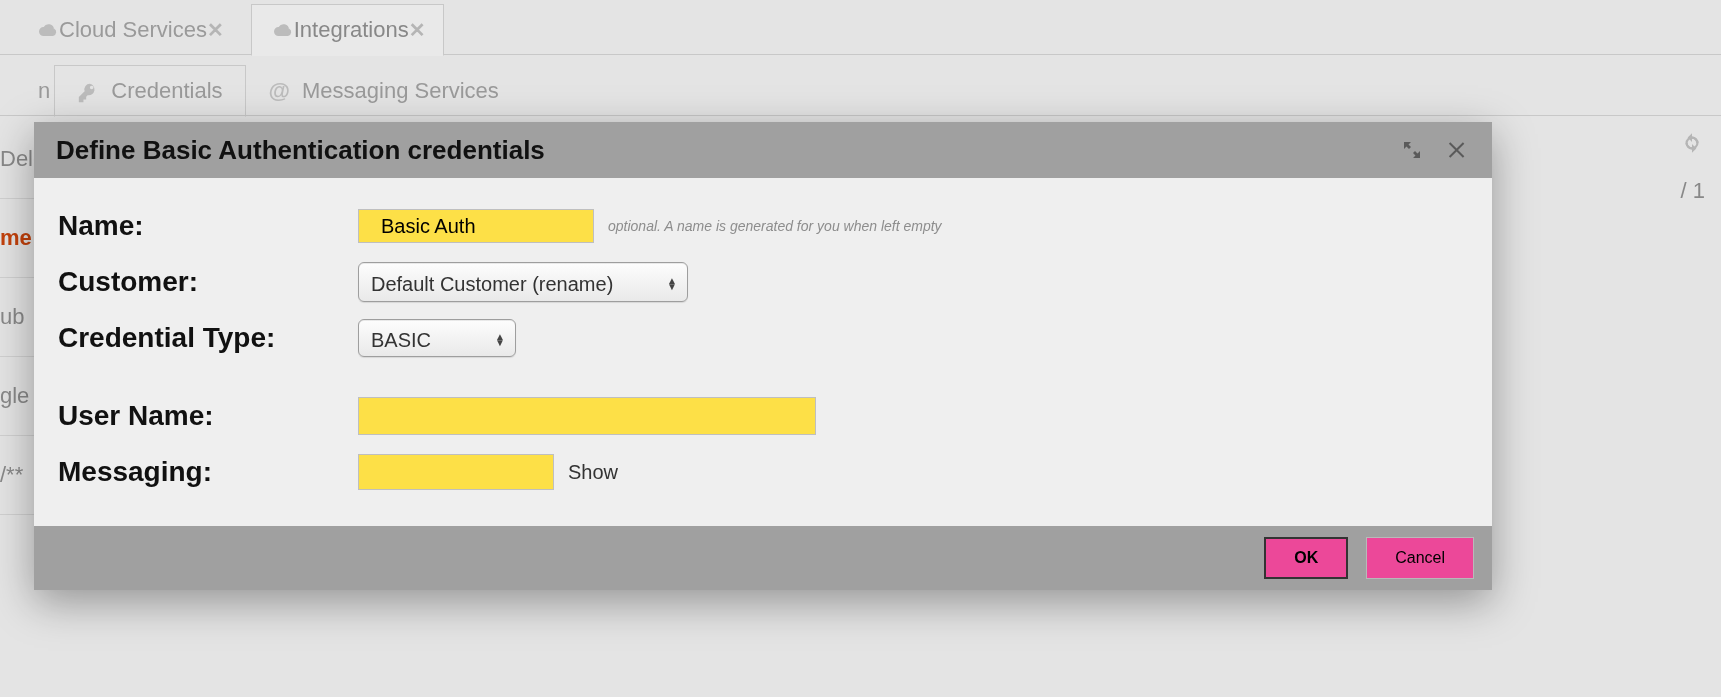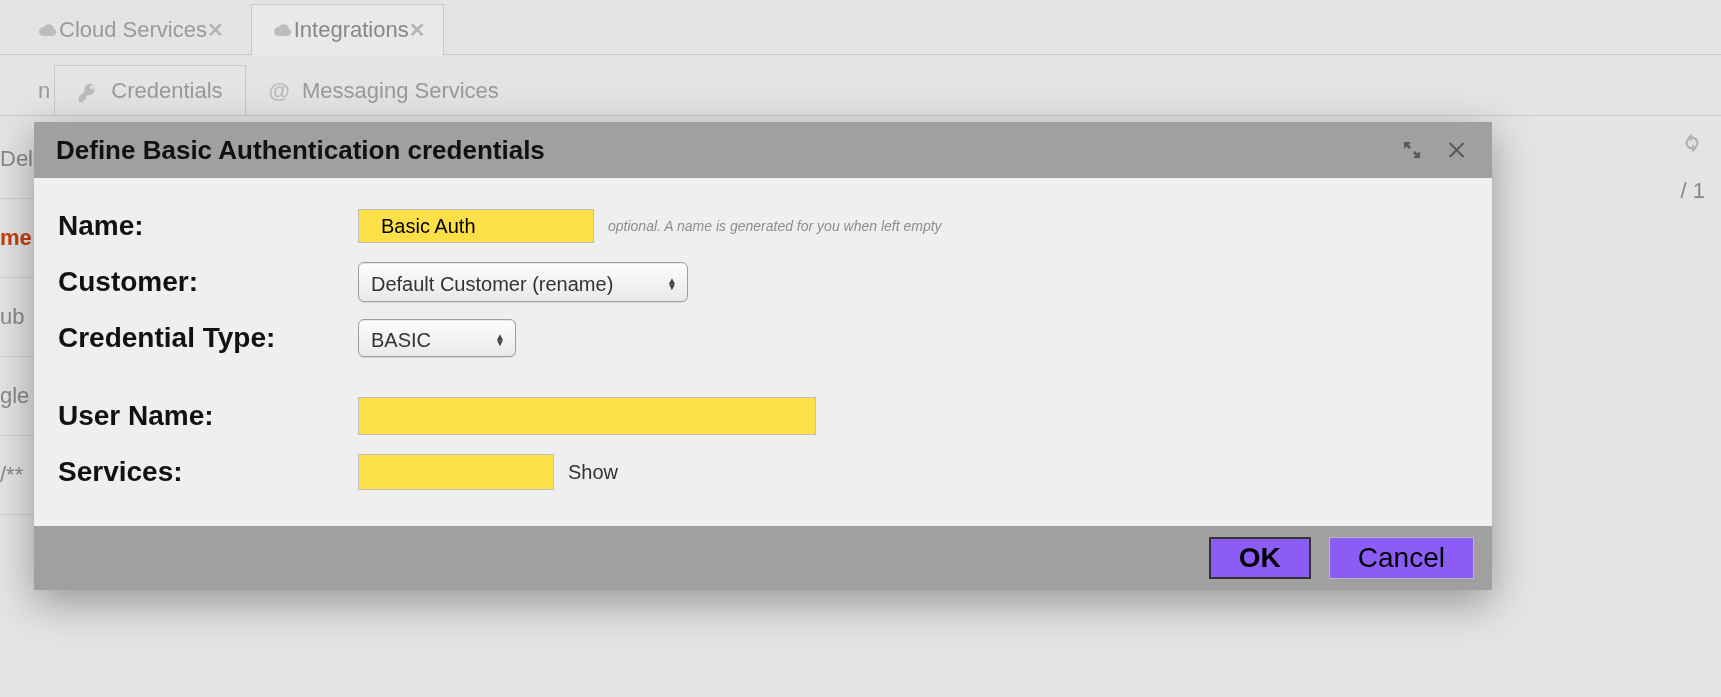"Services:" div.form-label { text: Services -> Messaging }
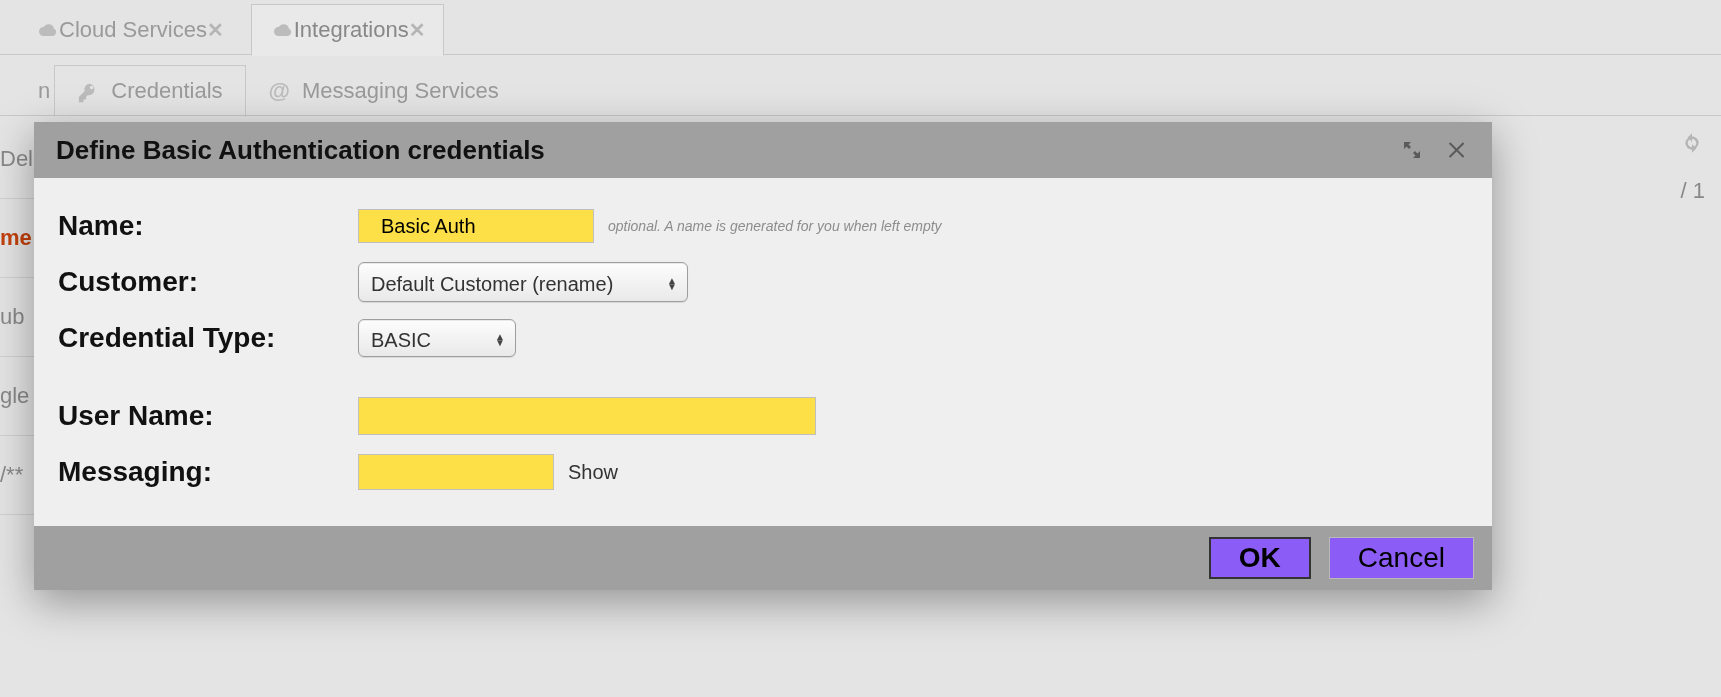"OK" .btn { background: #8b5cf6 -> #ec4899; font-size: 28px -> 16px }
